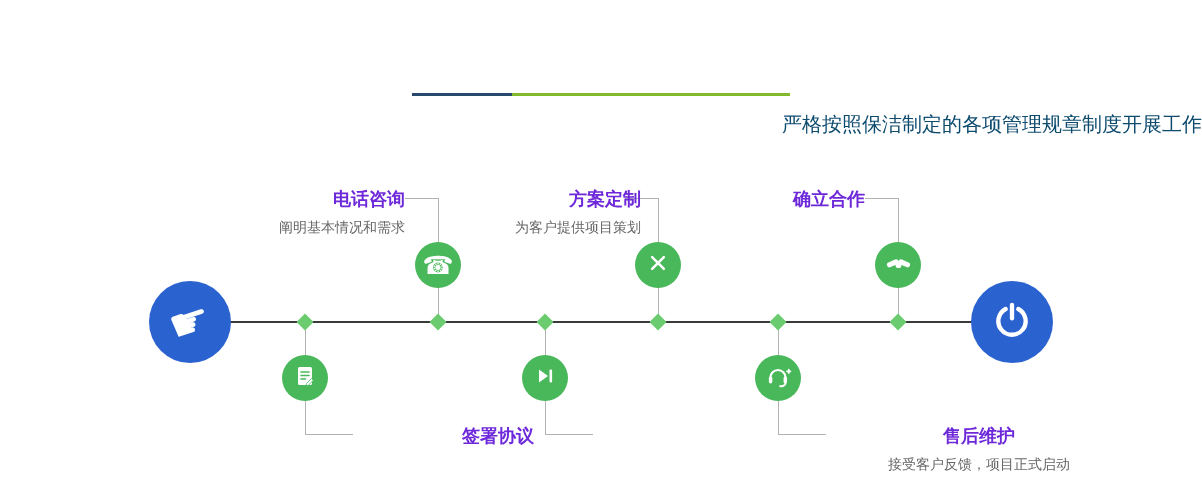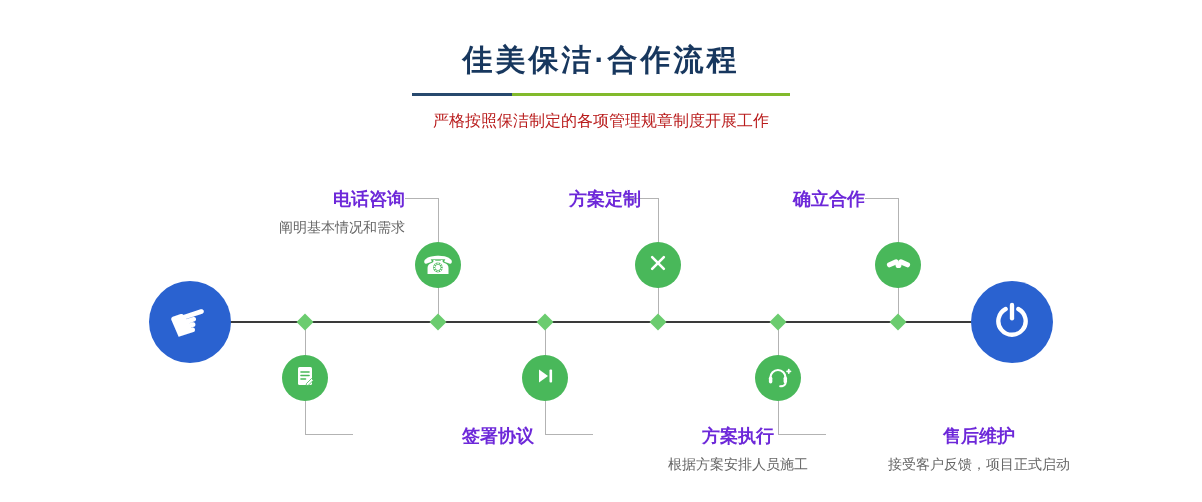"佳美保洁·合作流程" h1.title { html: <h1>佳美保洁·合作流程</h1> -> none }
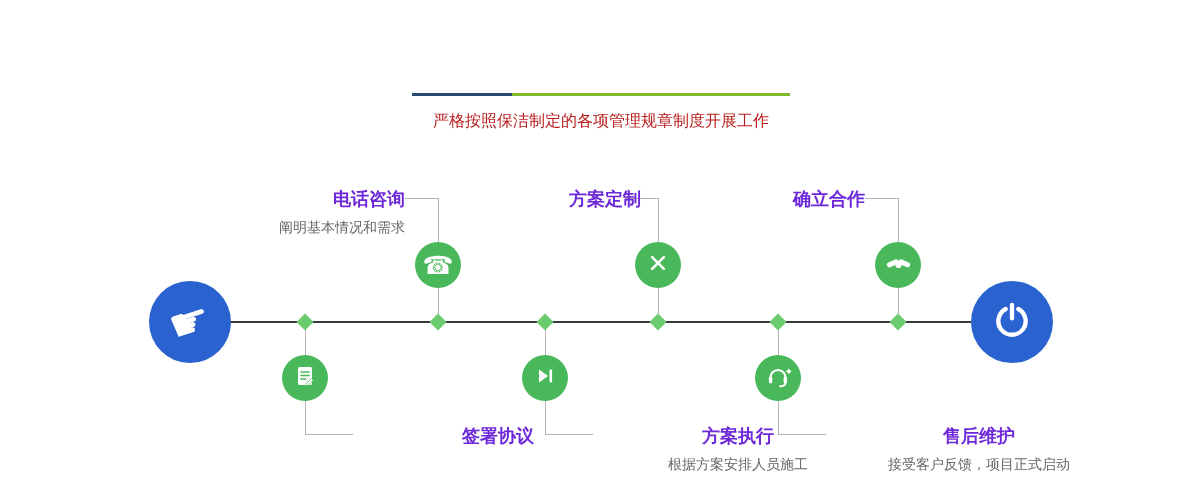"严格按照保洁制定的各项管理规章制度开展工作" .subtitle { color: #b91c1c -> #0c4a6e; font-size: 16px -> 20px; text-align: center -> right }
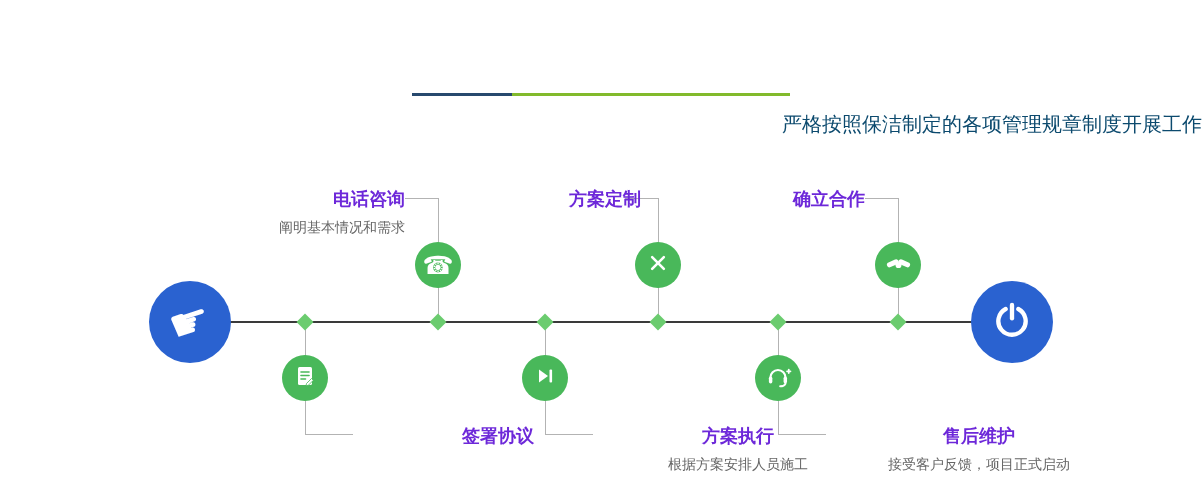"为客户提供项目策划" div.desc { html: none -> <div>为客户提供项目策划</div> }
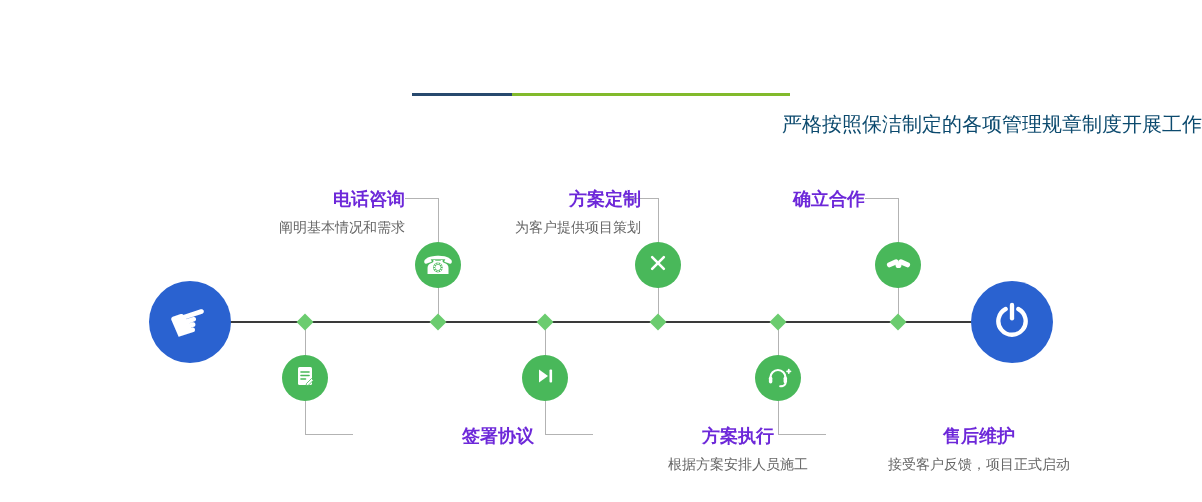"方案执行" div.step-text { html: <div> <div>方案执行</div> <div>根据方案安排人员施工</div> </div> -> none }
